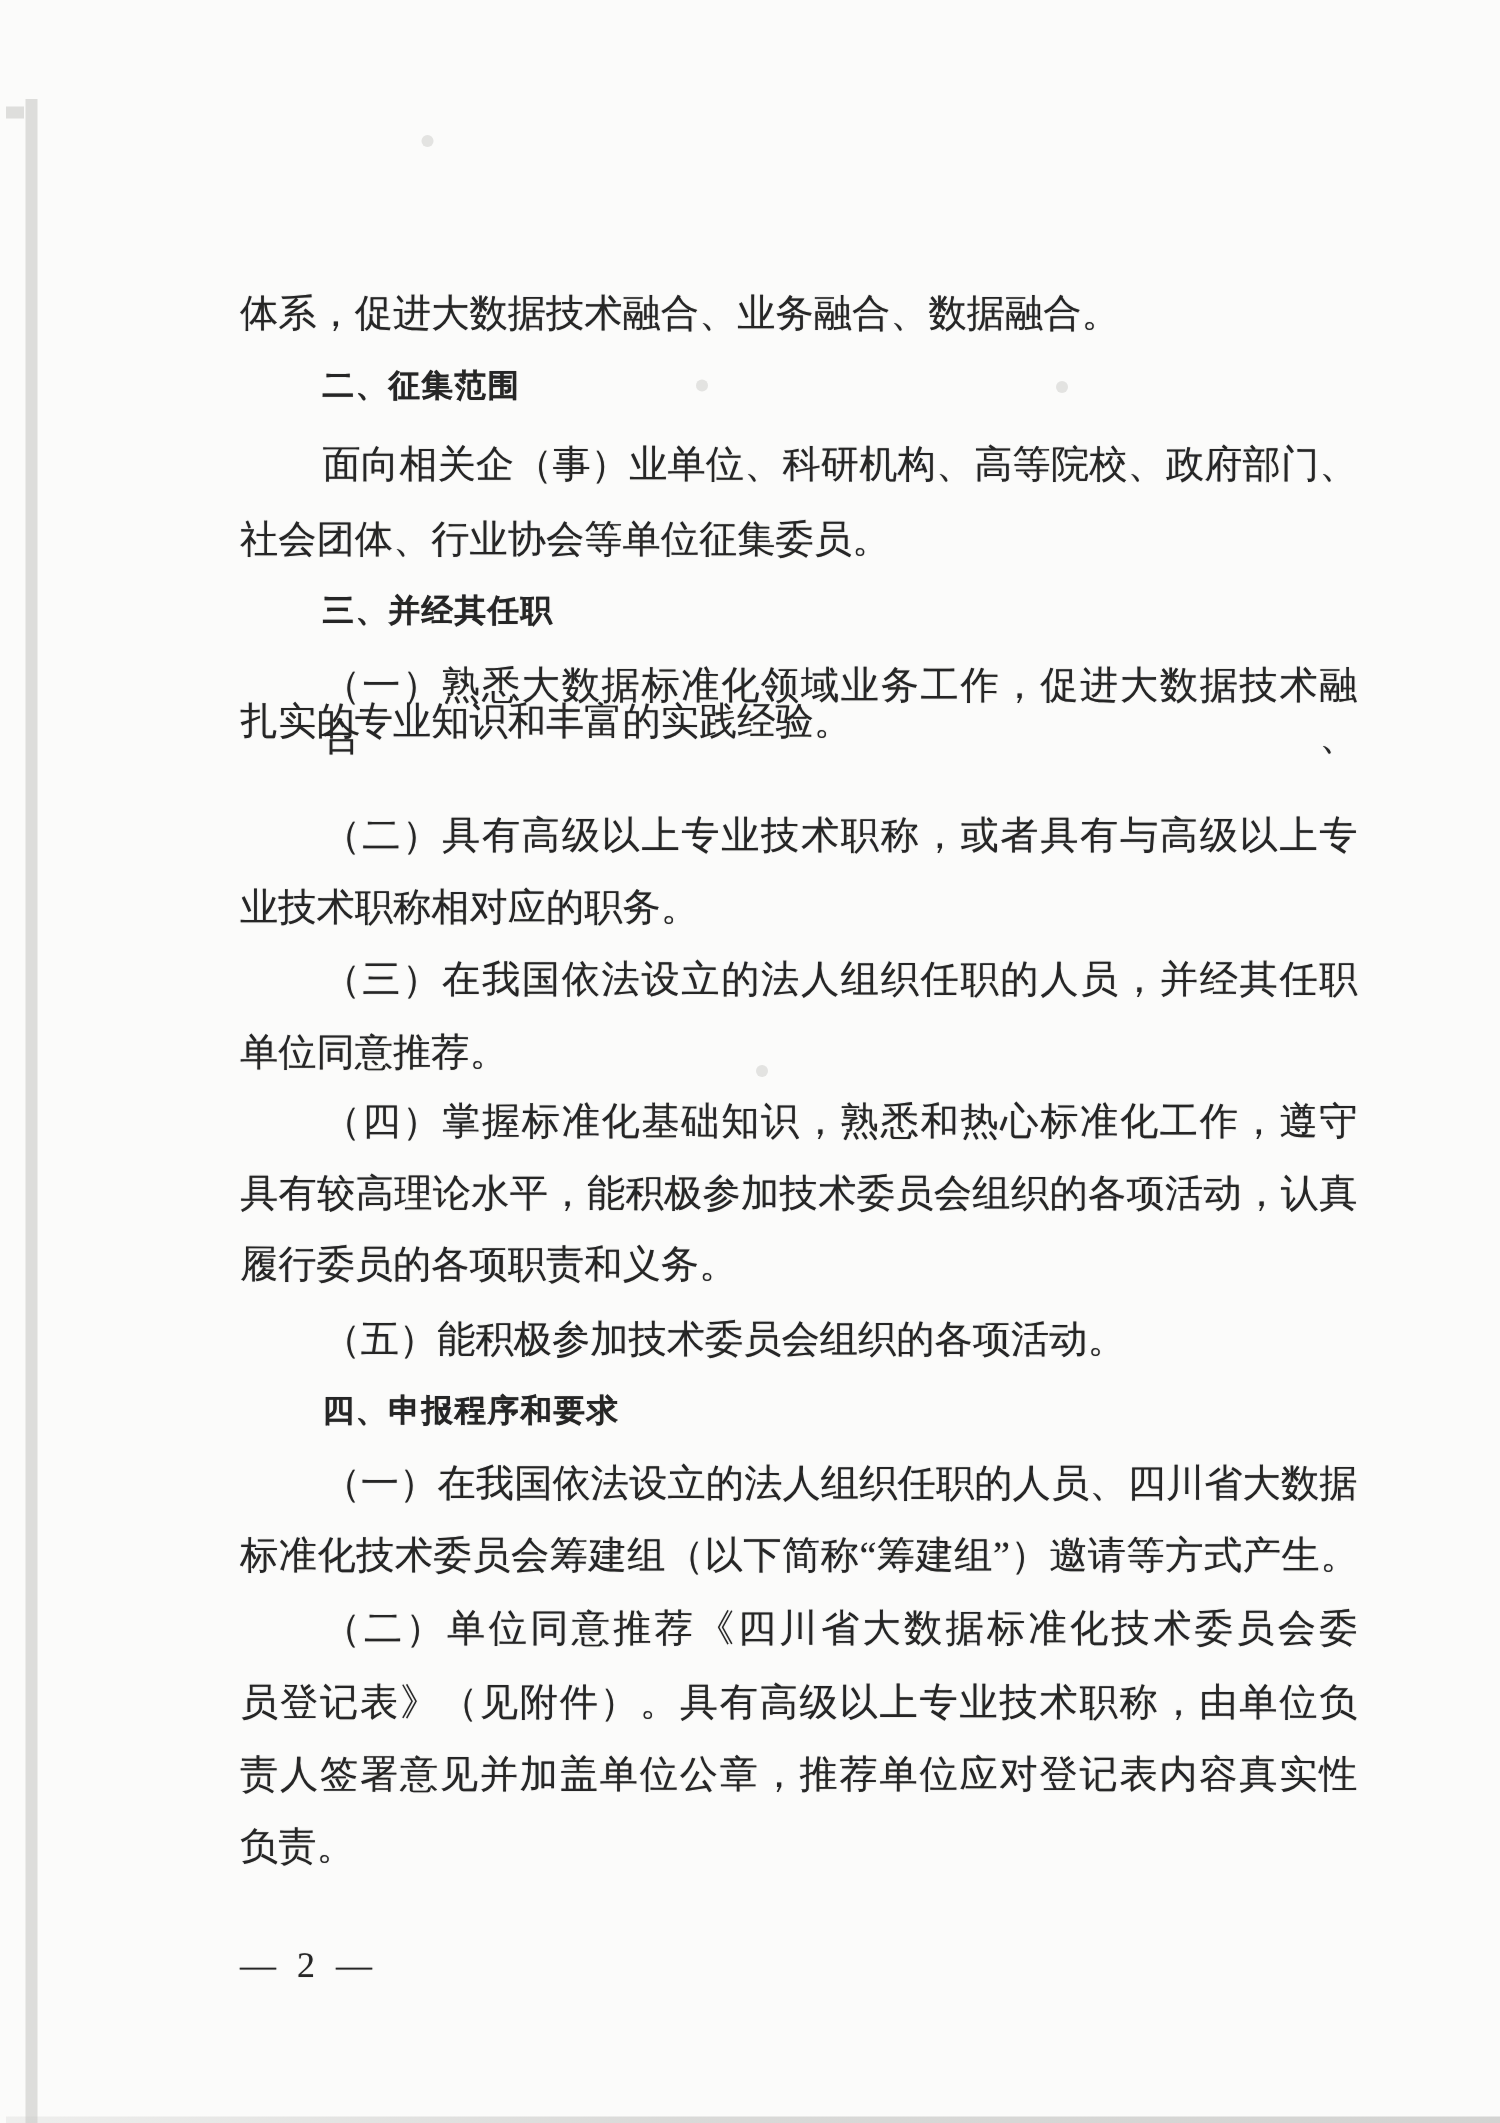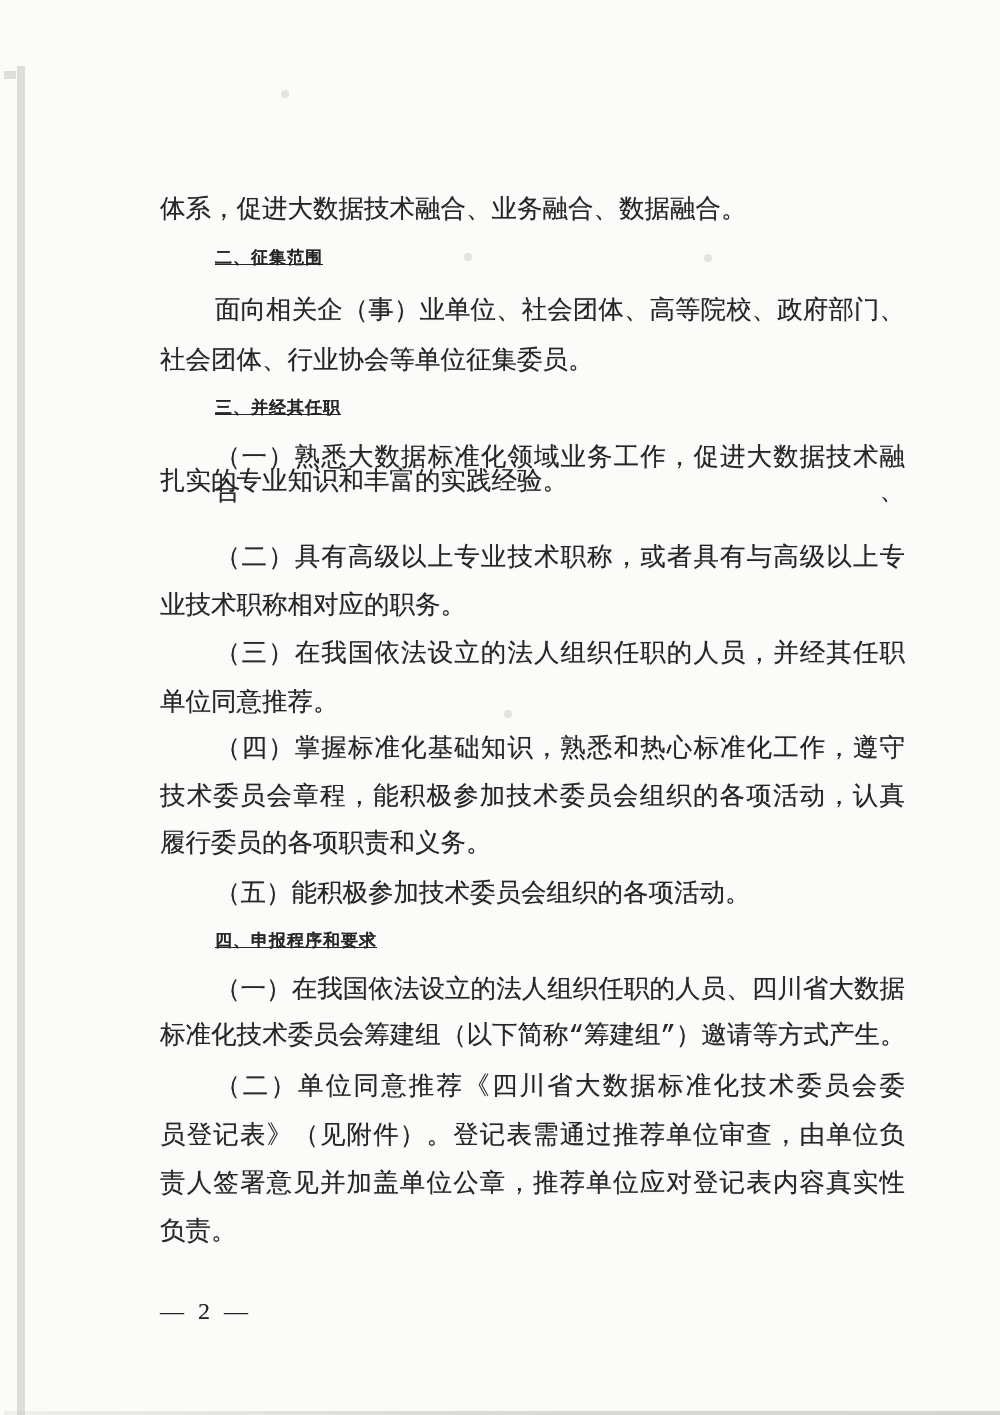"二、征集范围" .heading { font-size: 17px -> 21px; text-decoration: underline -> none }
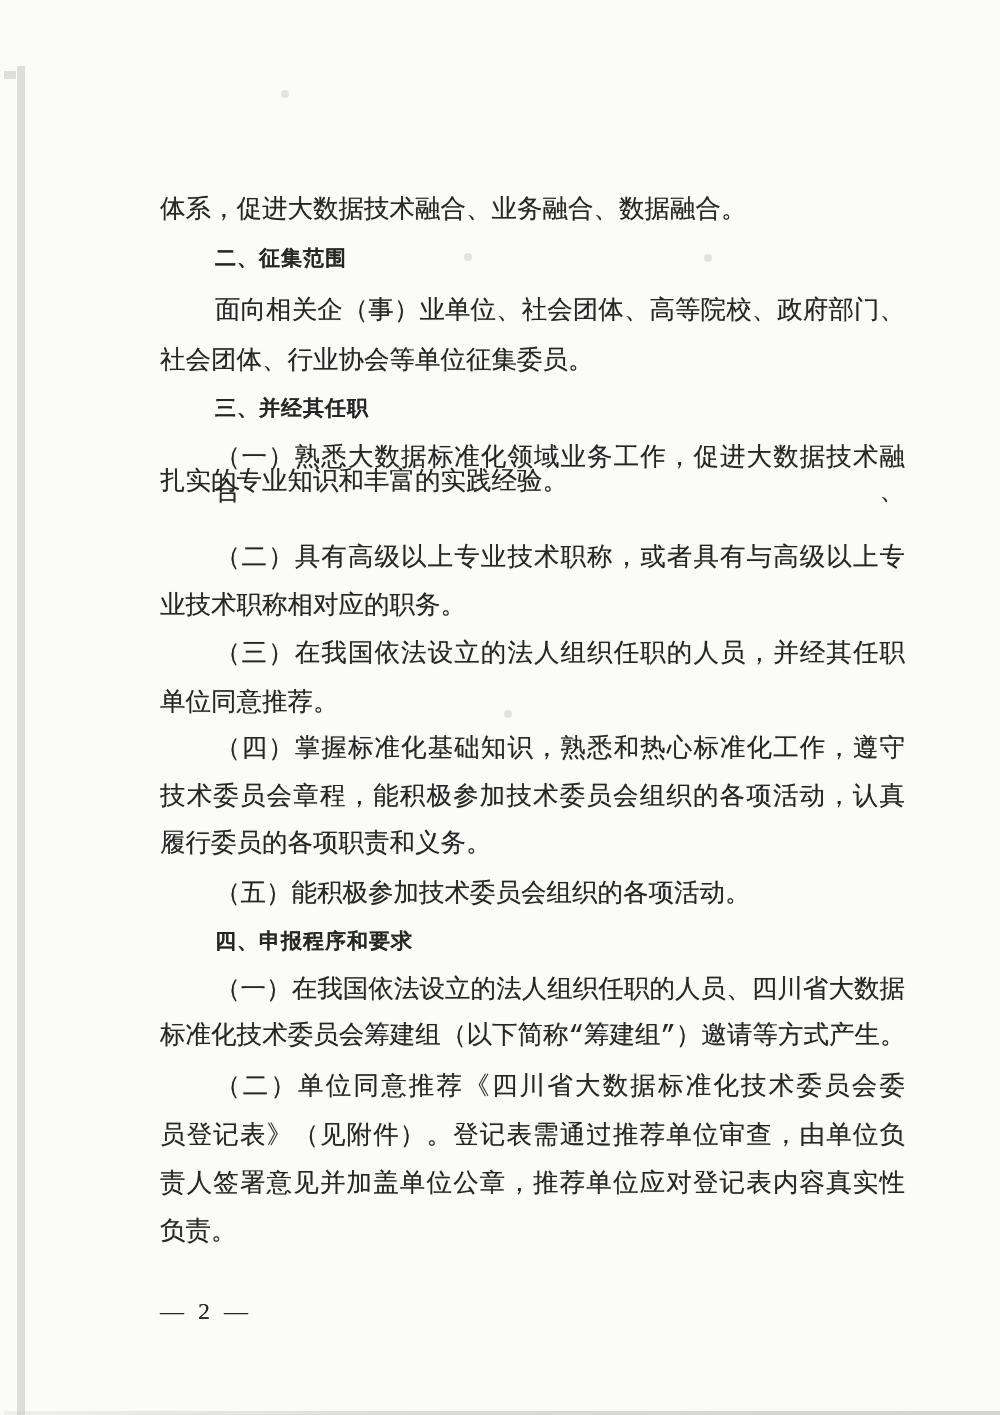"面向相关企（事）业单位、社会团体、高等院校、政府部门、" div.line { text: 社会团体 -> 科研机构 }
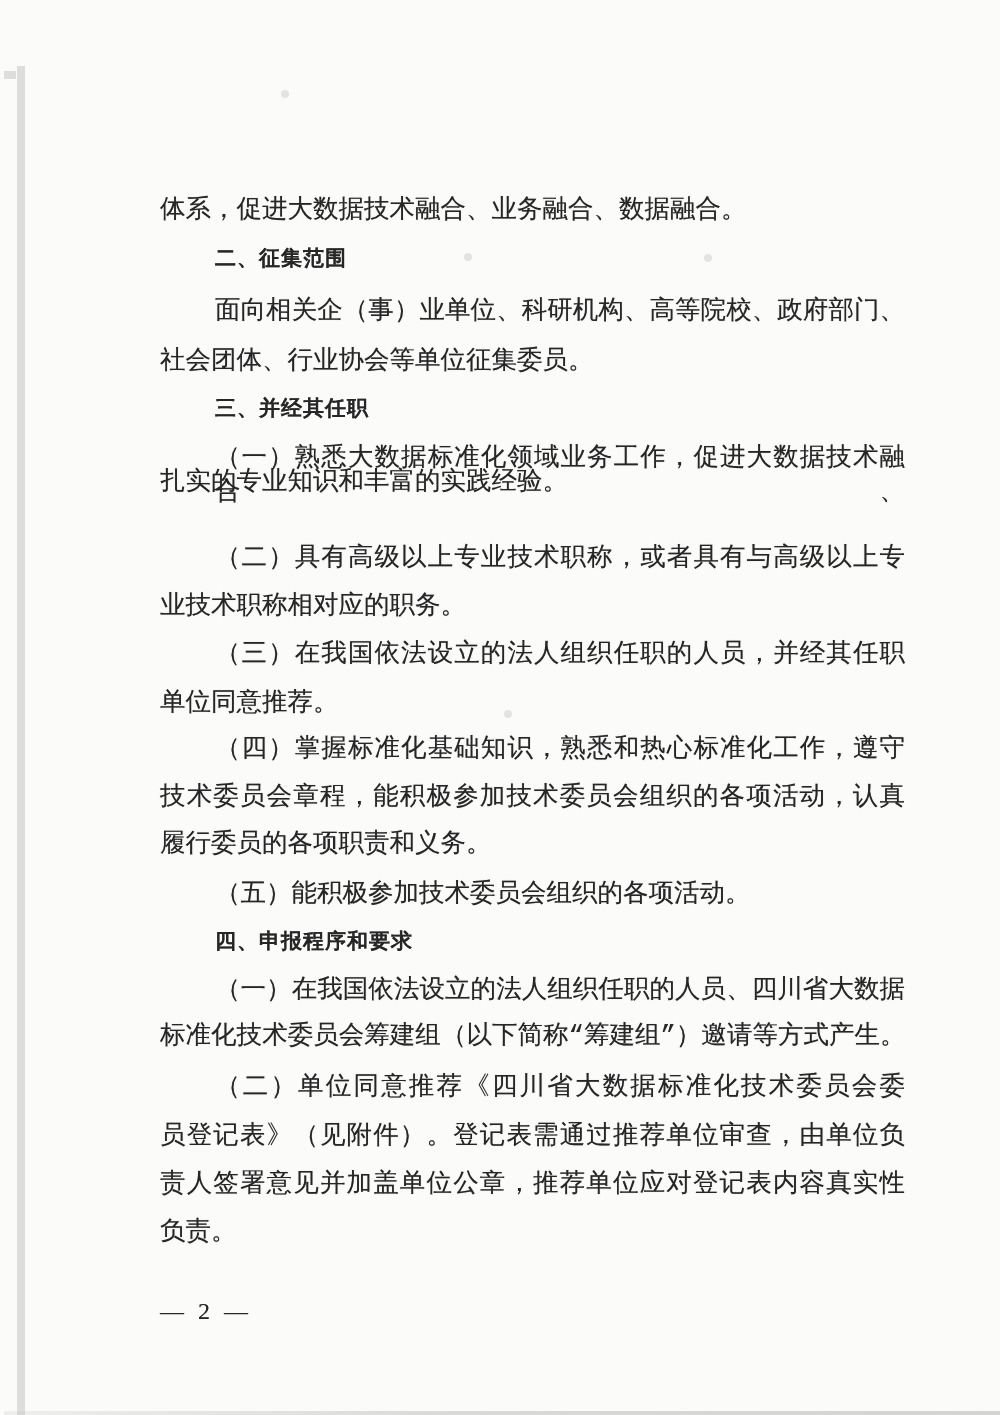"技术委员会章程，能积极参加技术委员会组织的各项活动，认真" div.line { text: 技术委员会章程 -> 具有较高理论水平 }
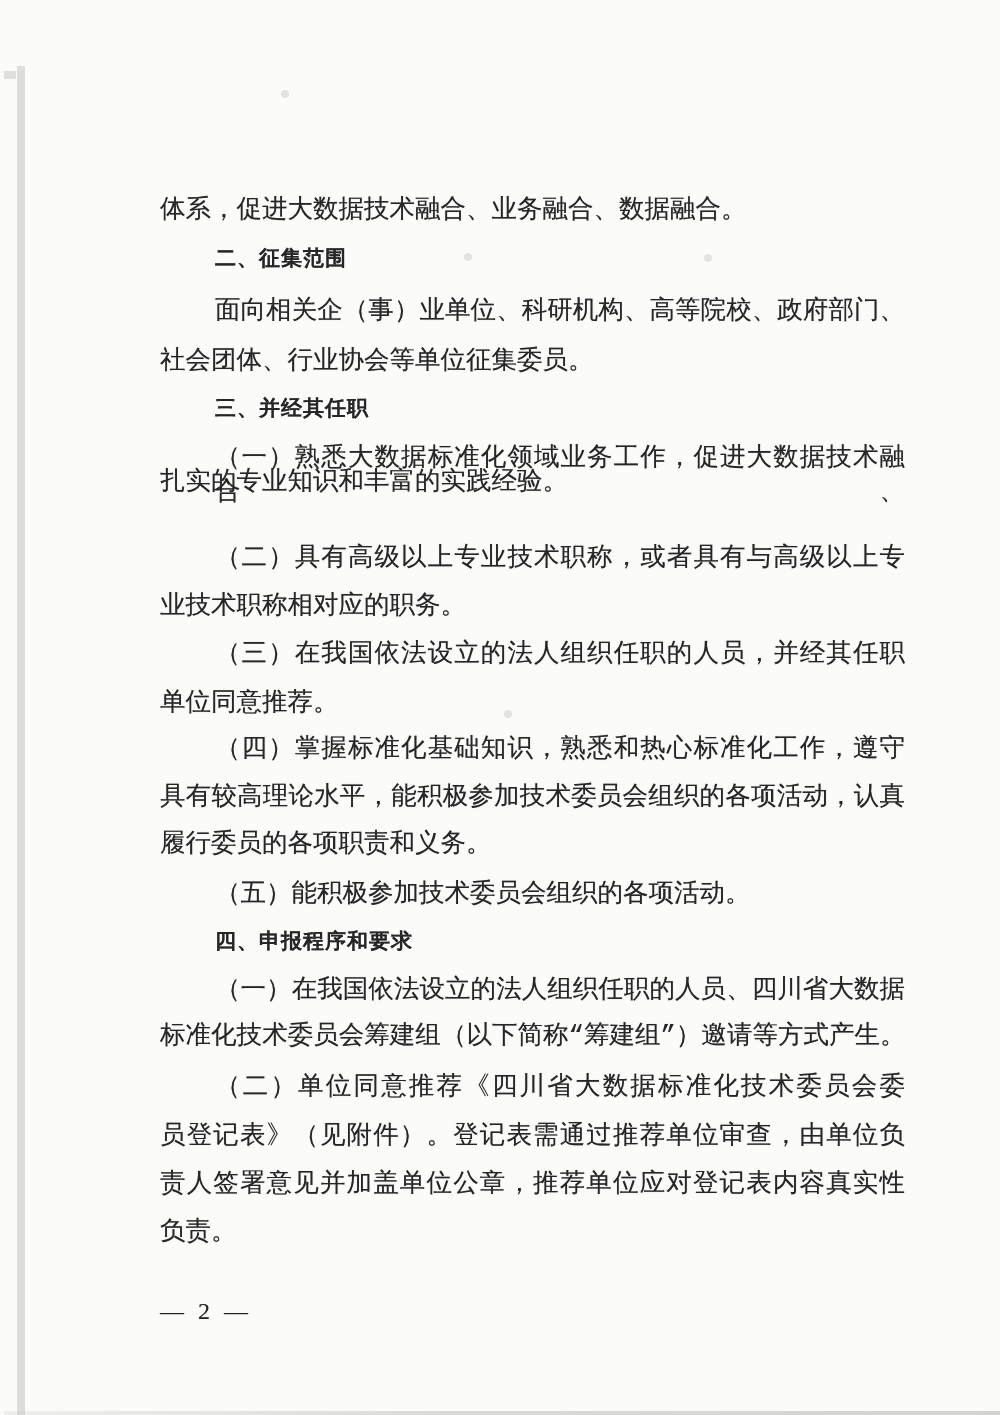"标准化技术委员会筹建组（以下简称“筹建组”）邀请等方式产生。" .tight { font-family: Liberation Mono, monospace -> none }
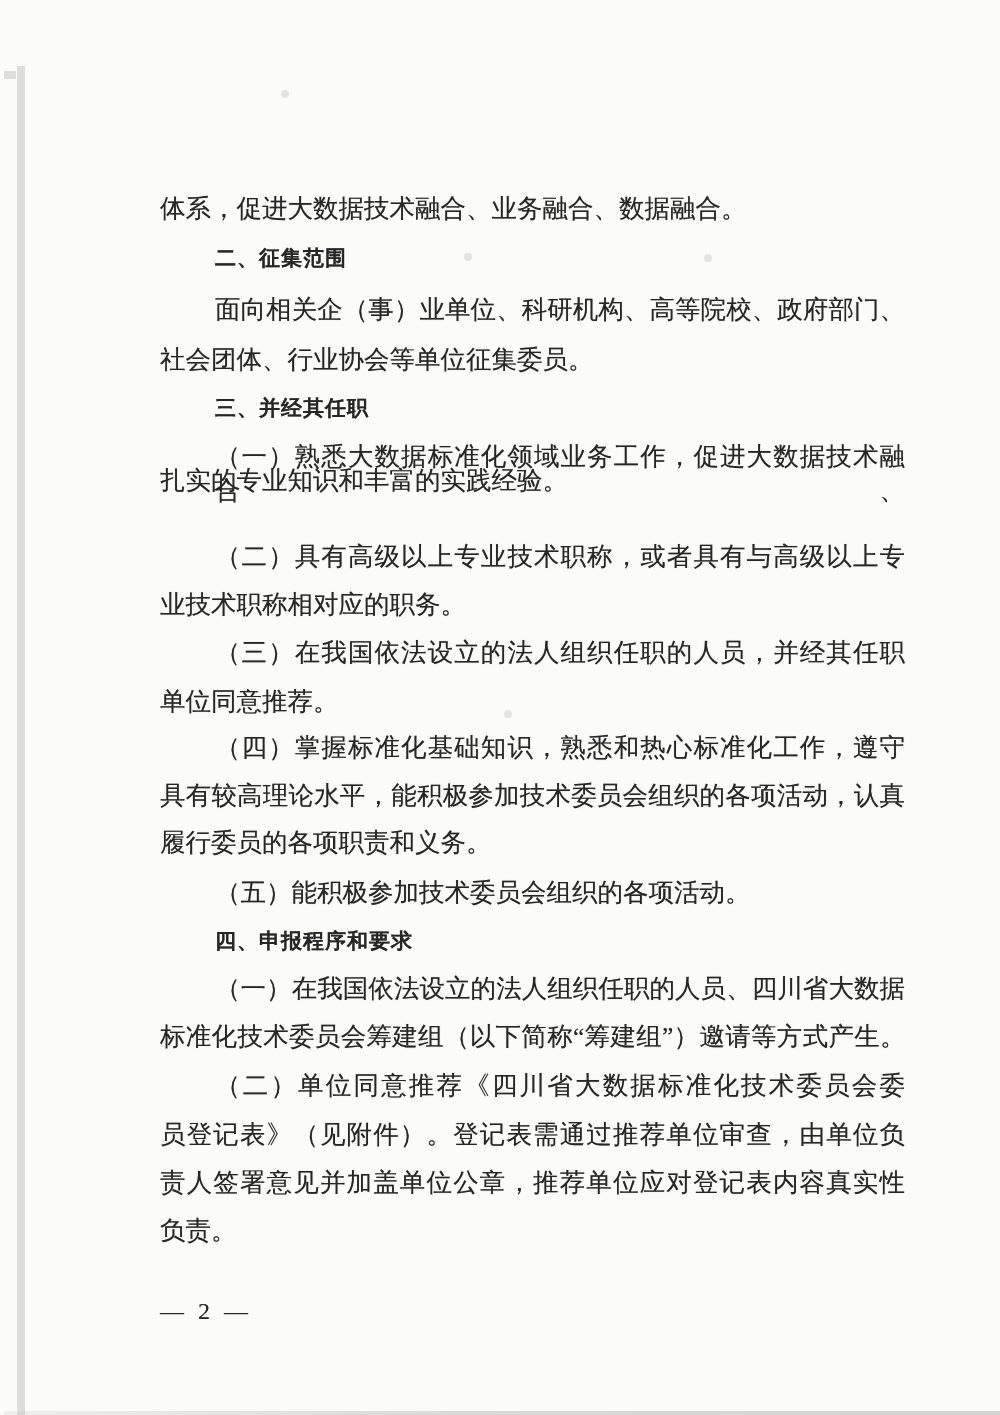"员登记表》（见附件）。登记表需通过推荐单位审查，由单位负" div.line { text: 登记表需通过推荐单位审查 -> 具有高级以上专业技术职称 }
